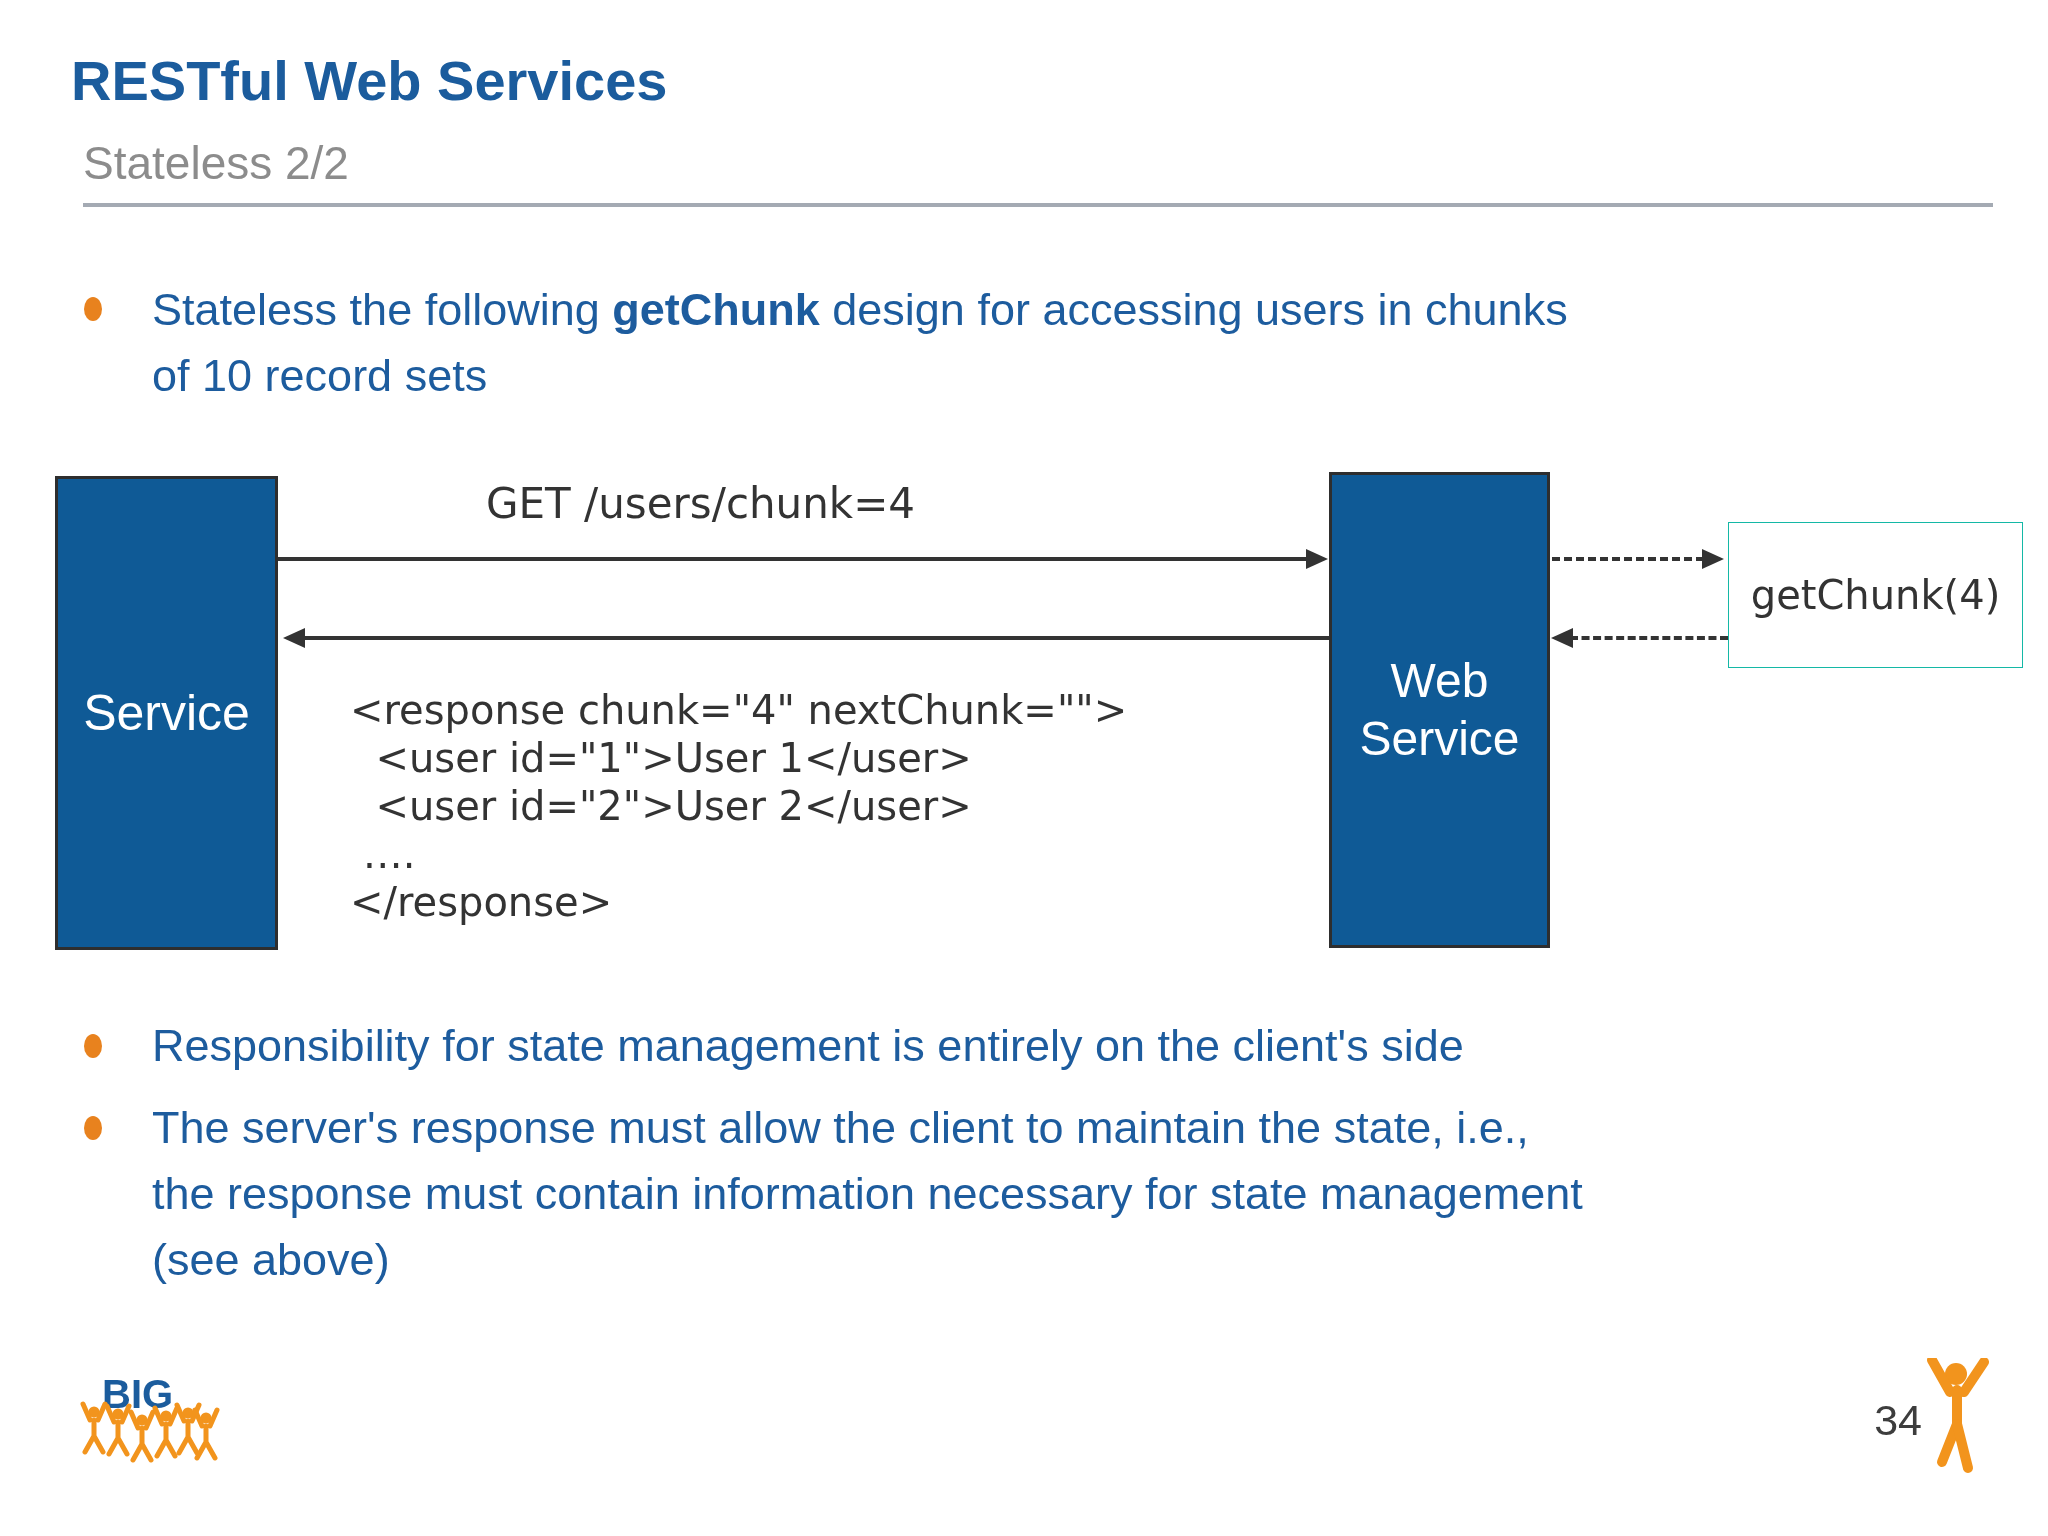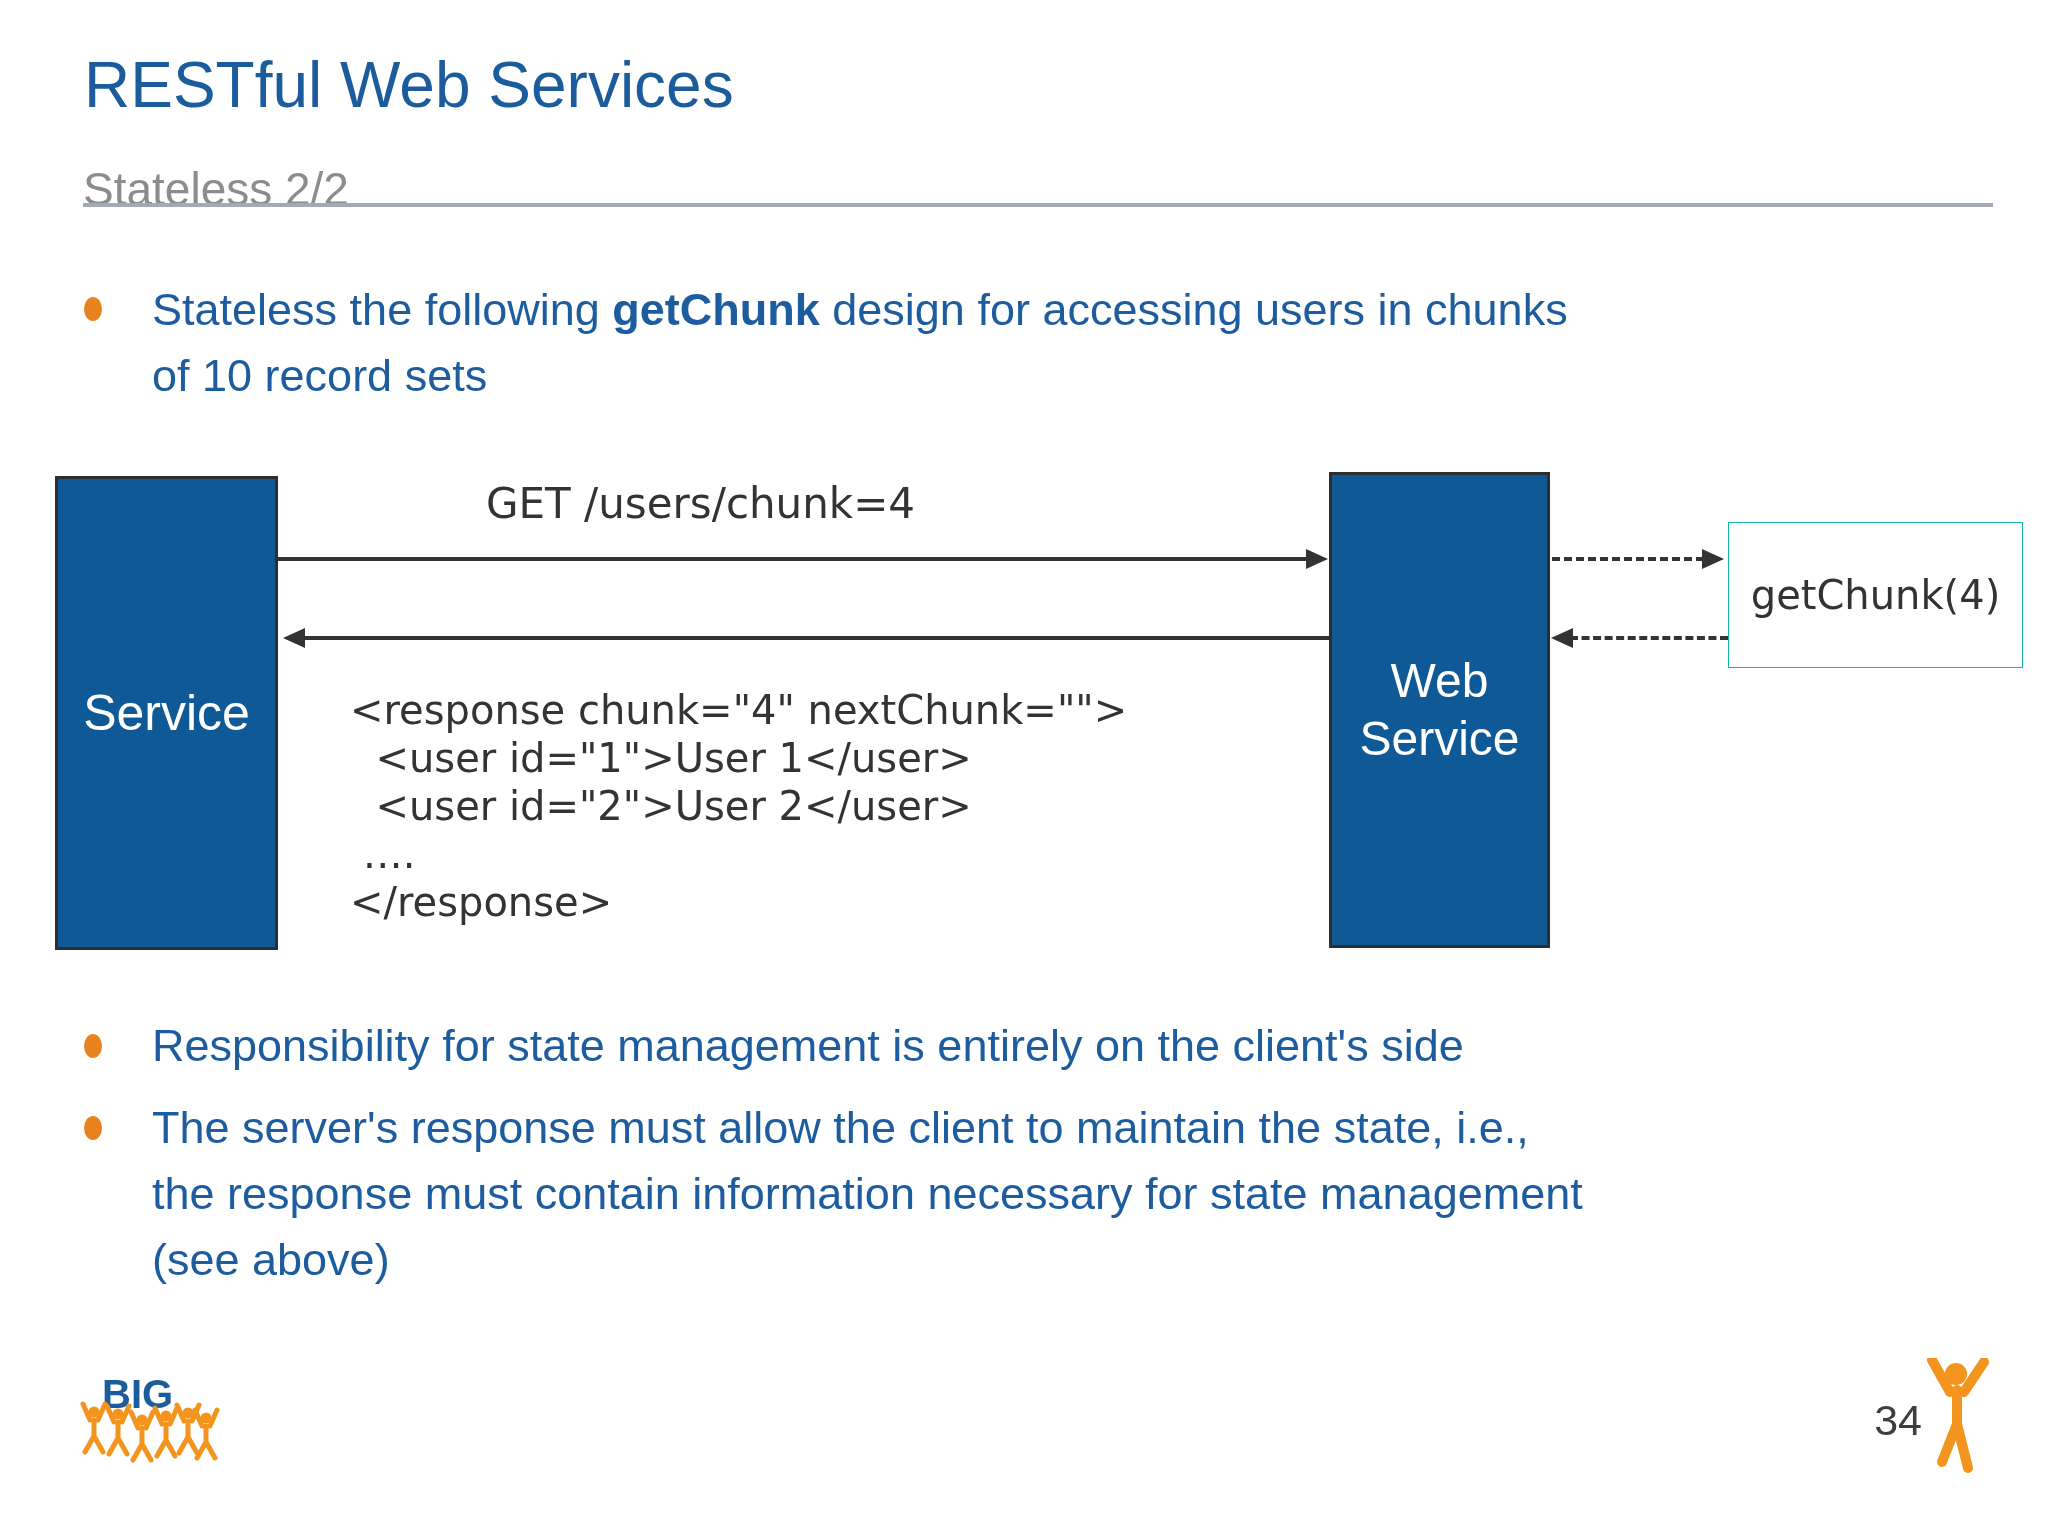"RESTful Web Services" .title { font-size: 64px -> 56px; font-weight: normal -> bold; left: 84px -> 71px }
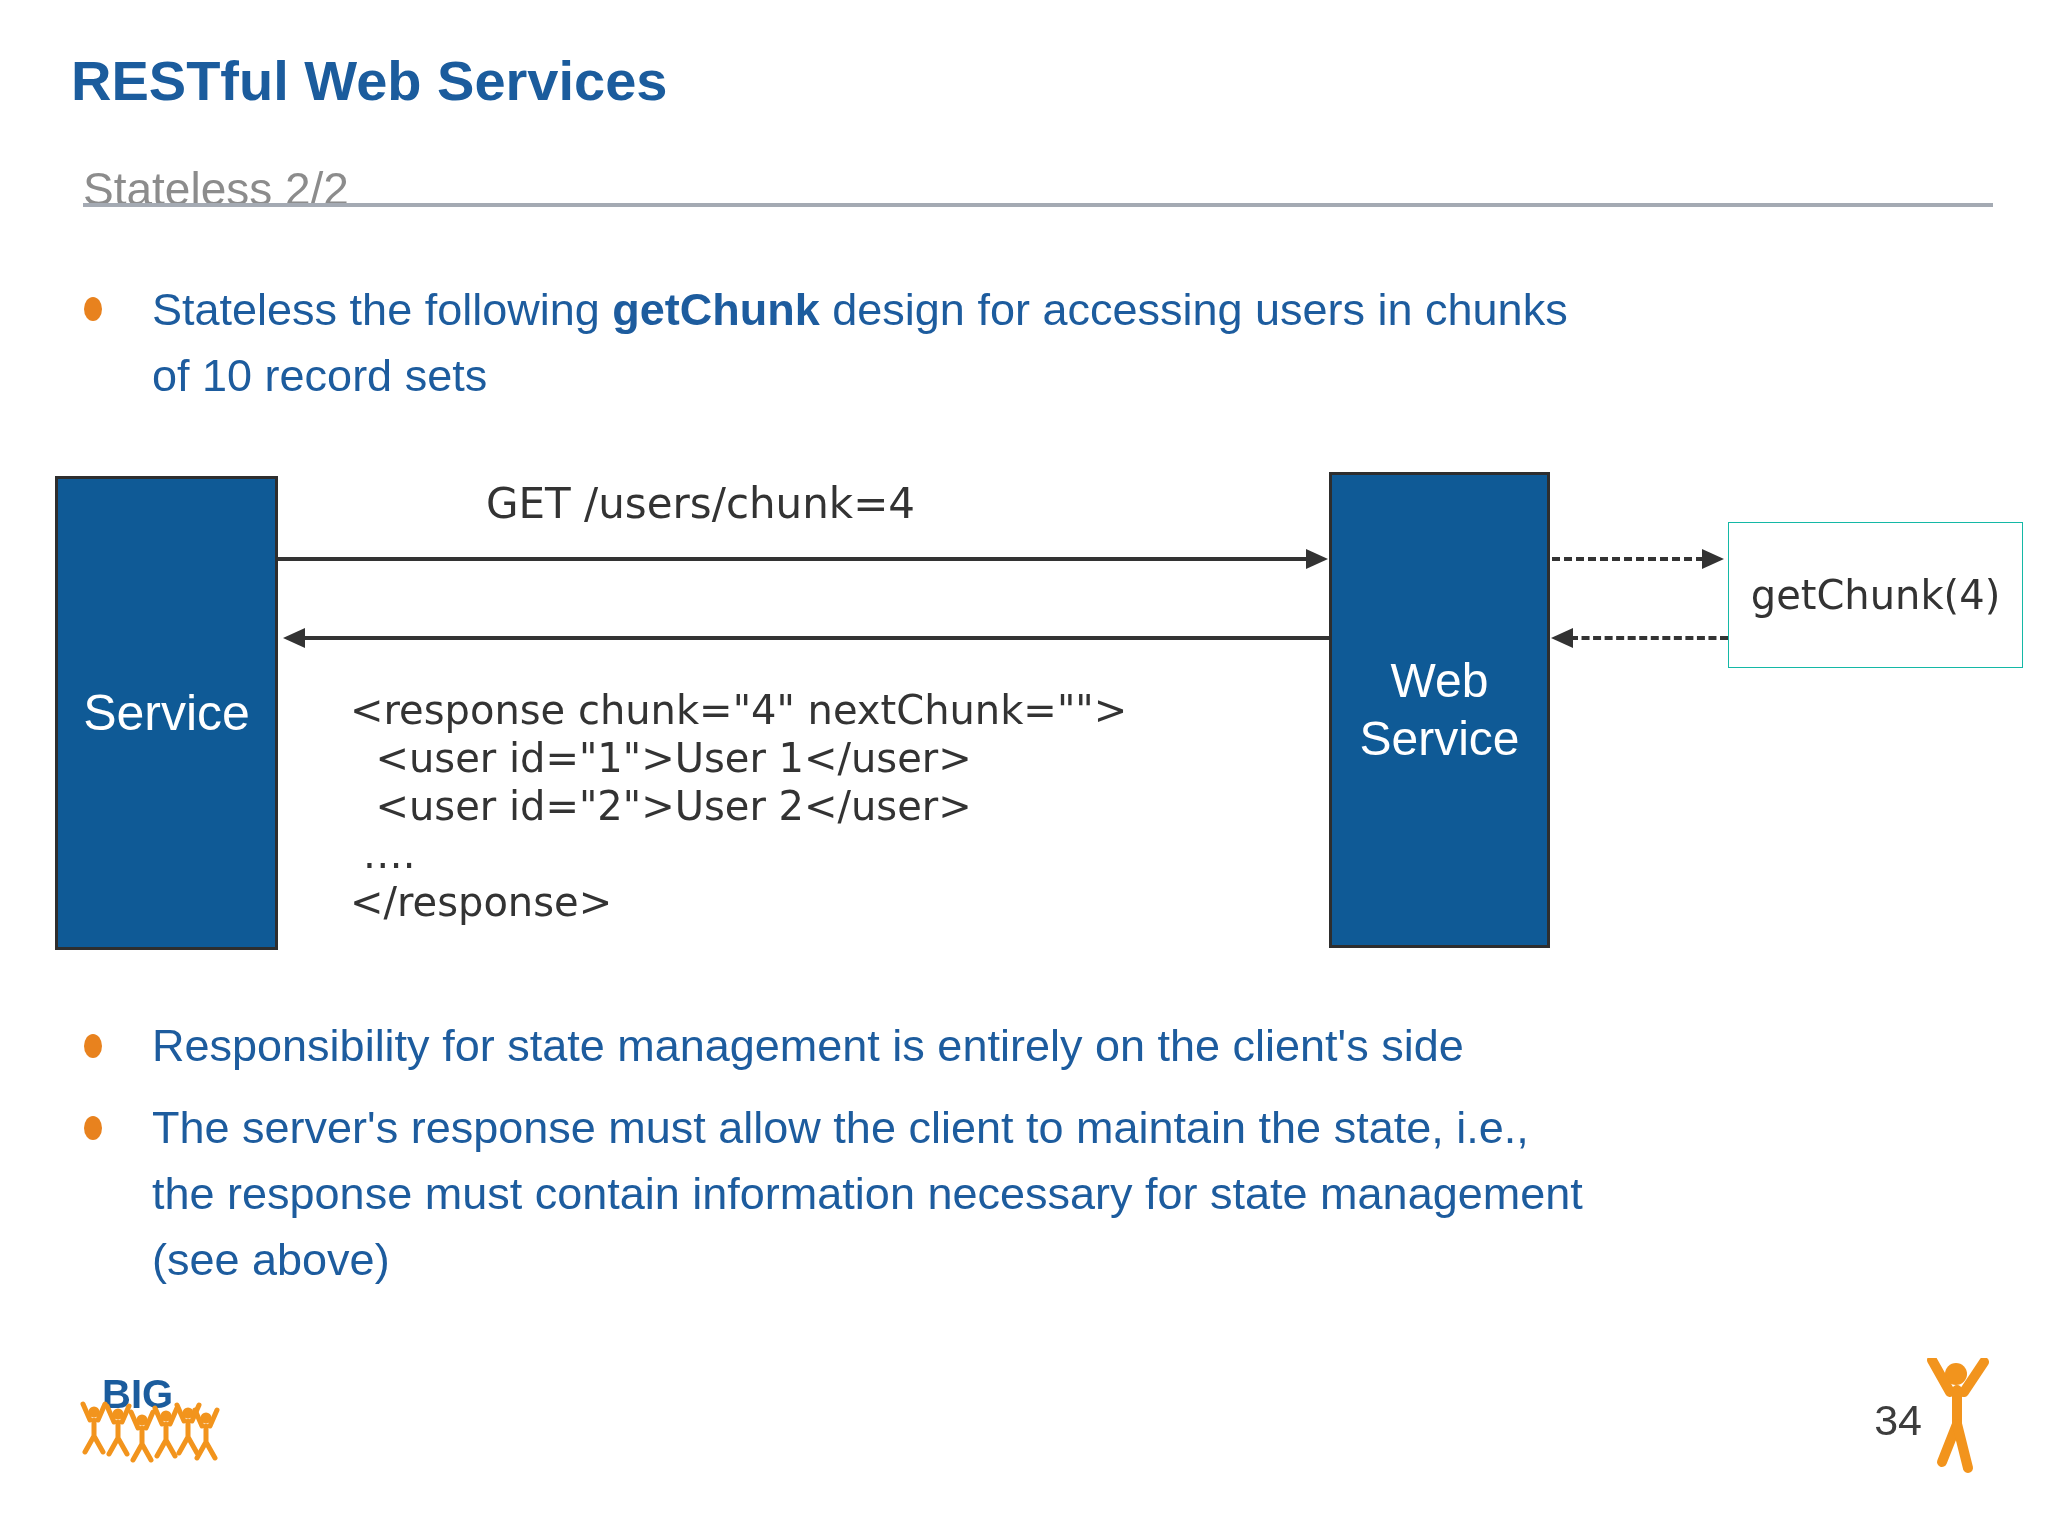"Stateless 2/2" .subtitle { margin-top: 26px -> none }
